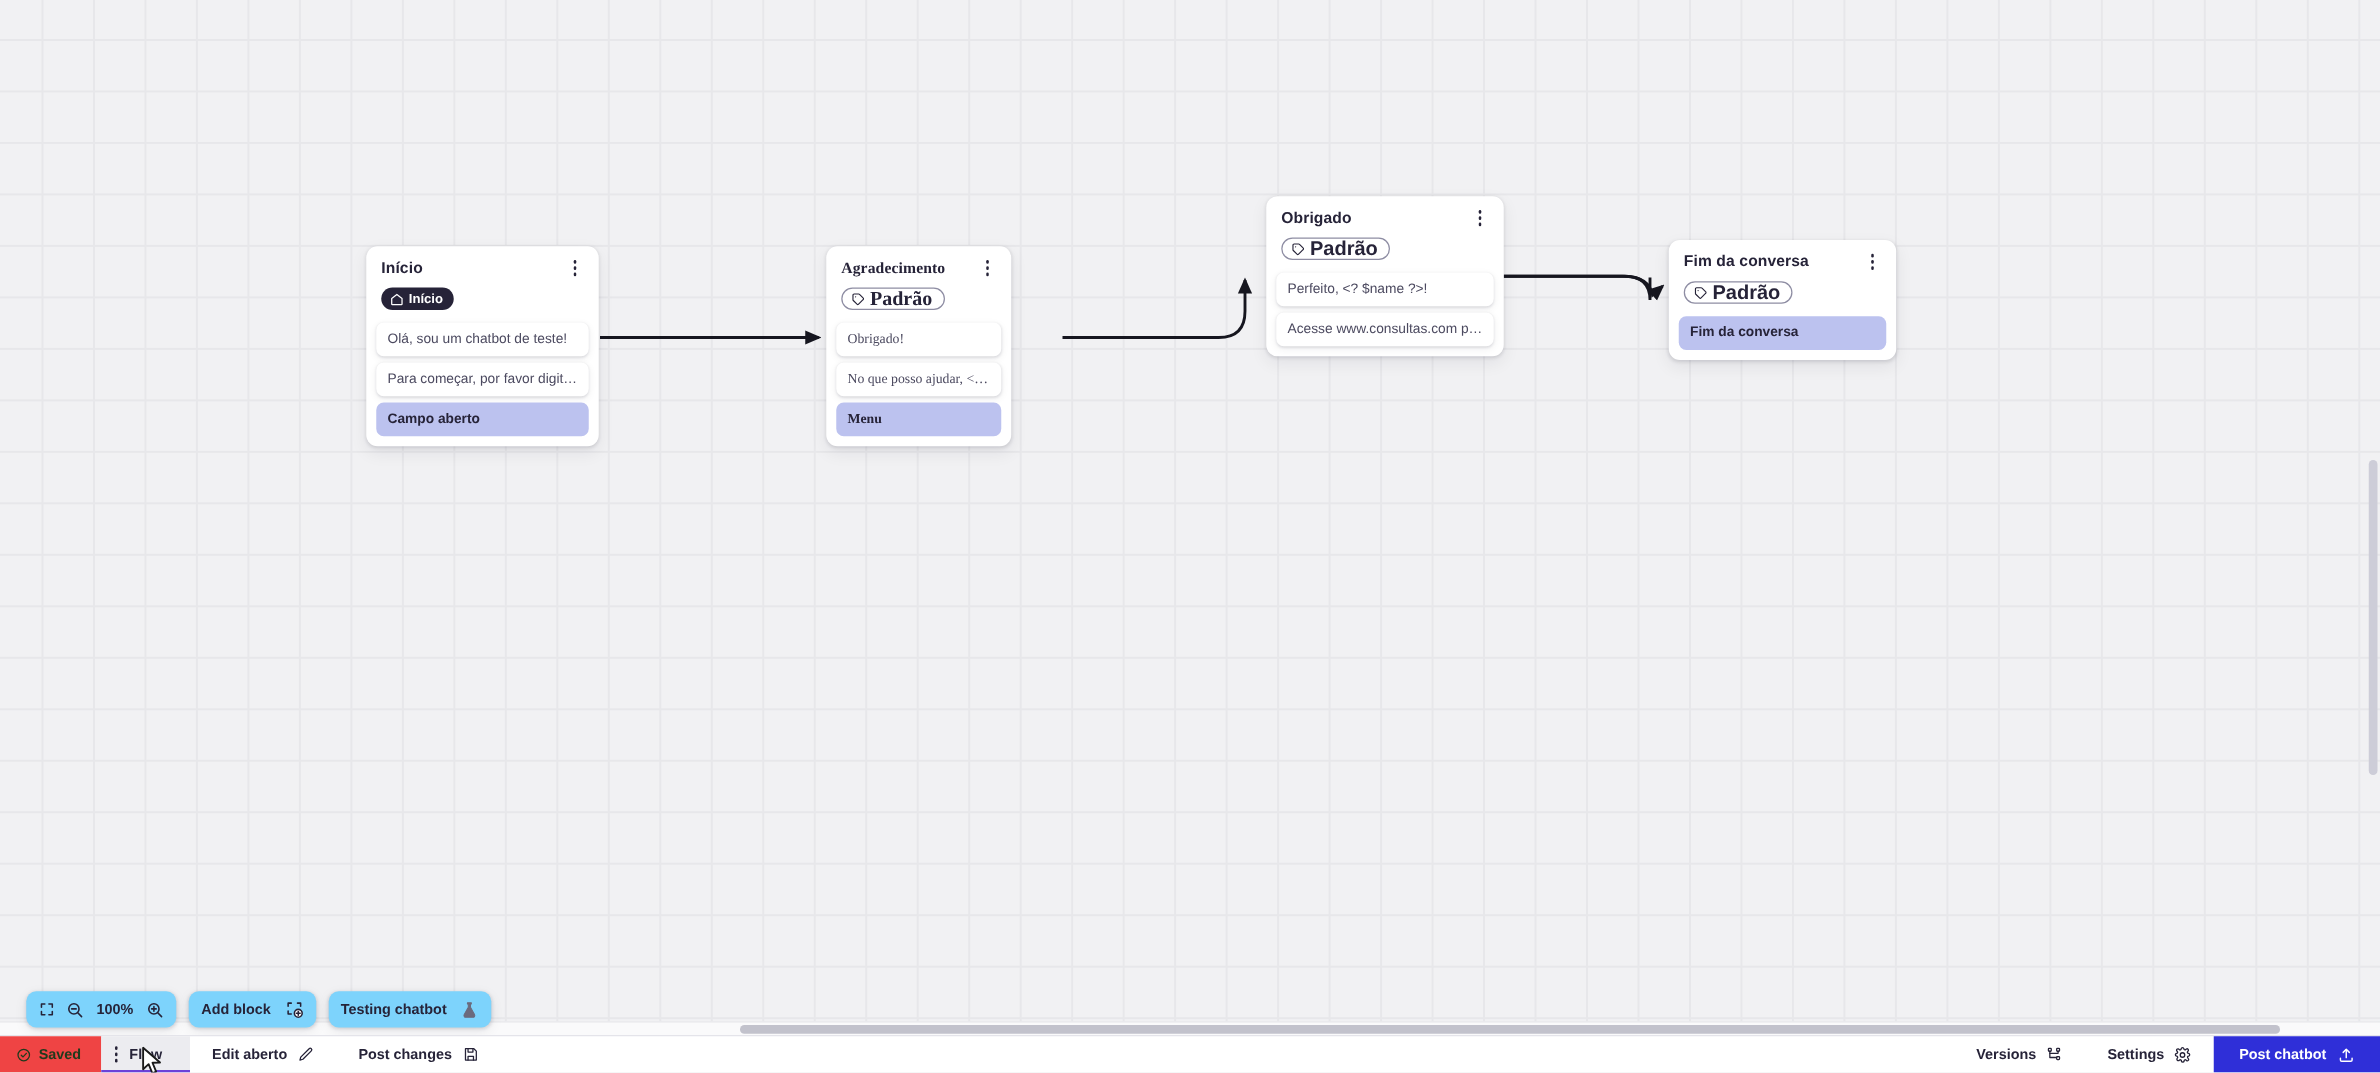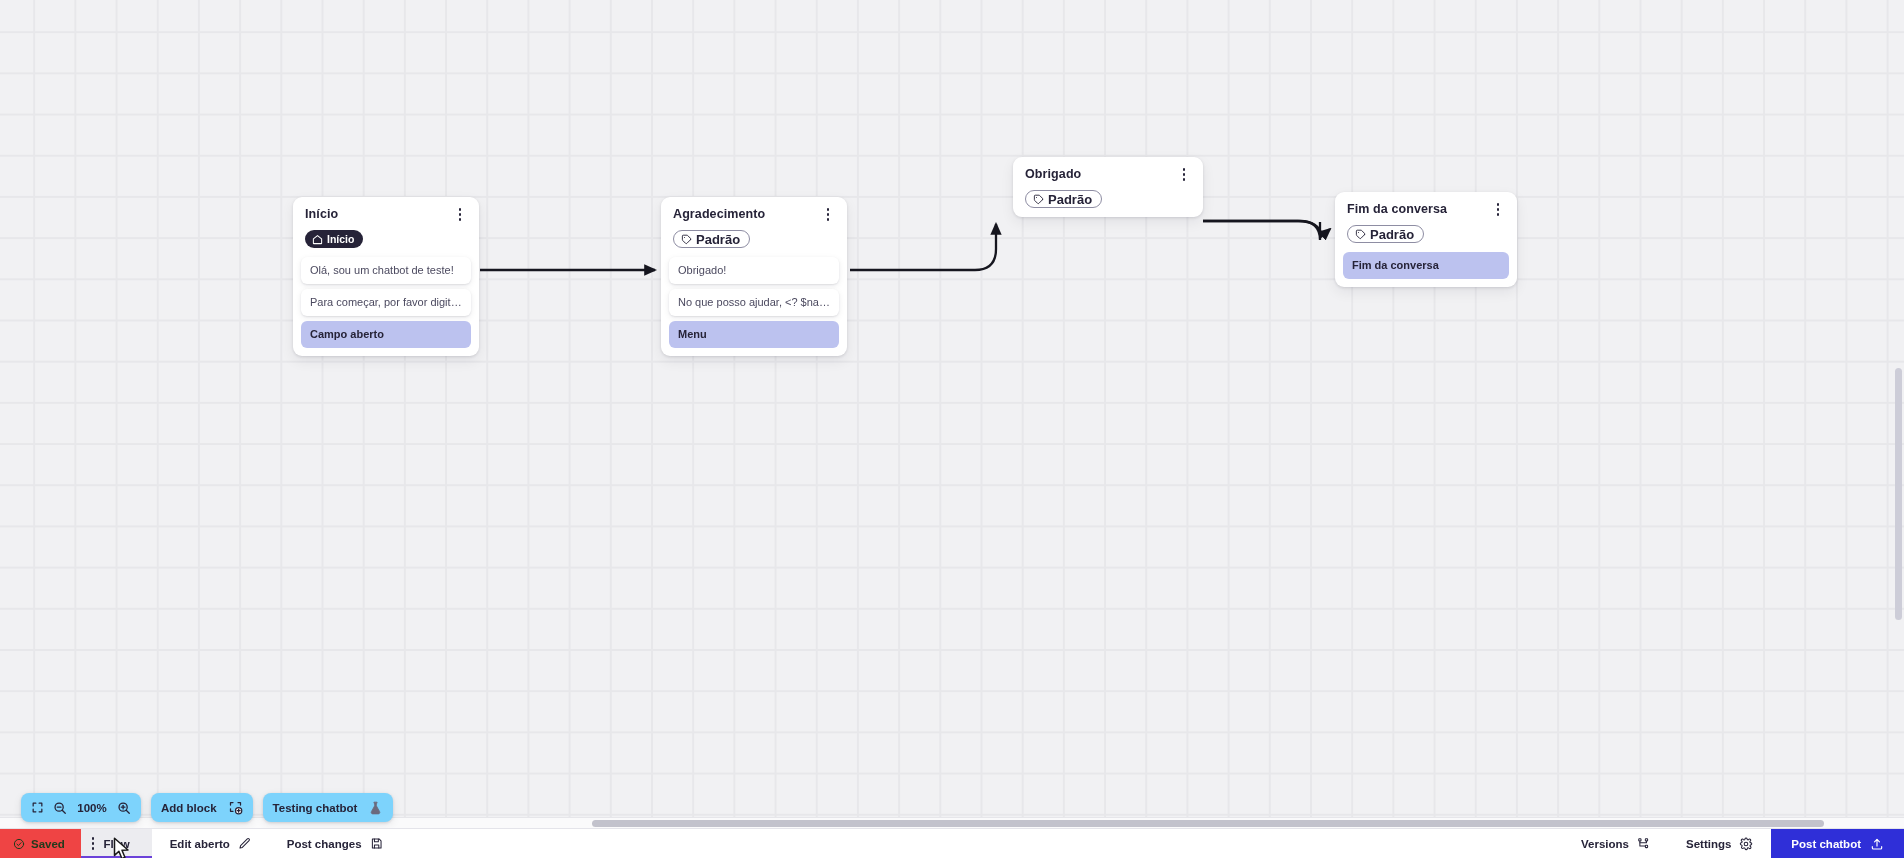"Padrão" .badge-outline { font-size: 13px -> 16px }
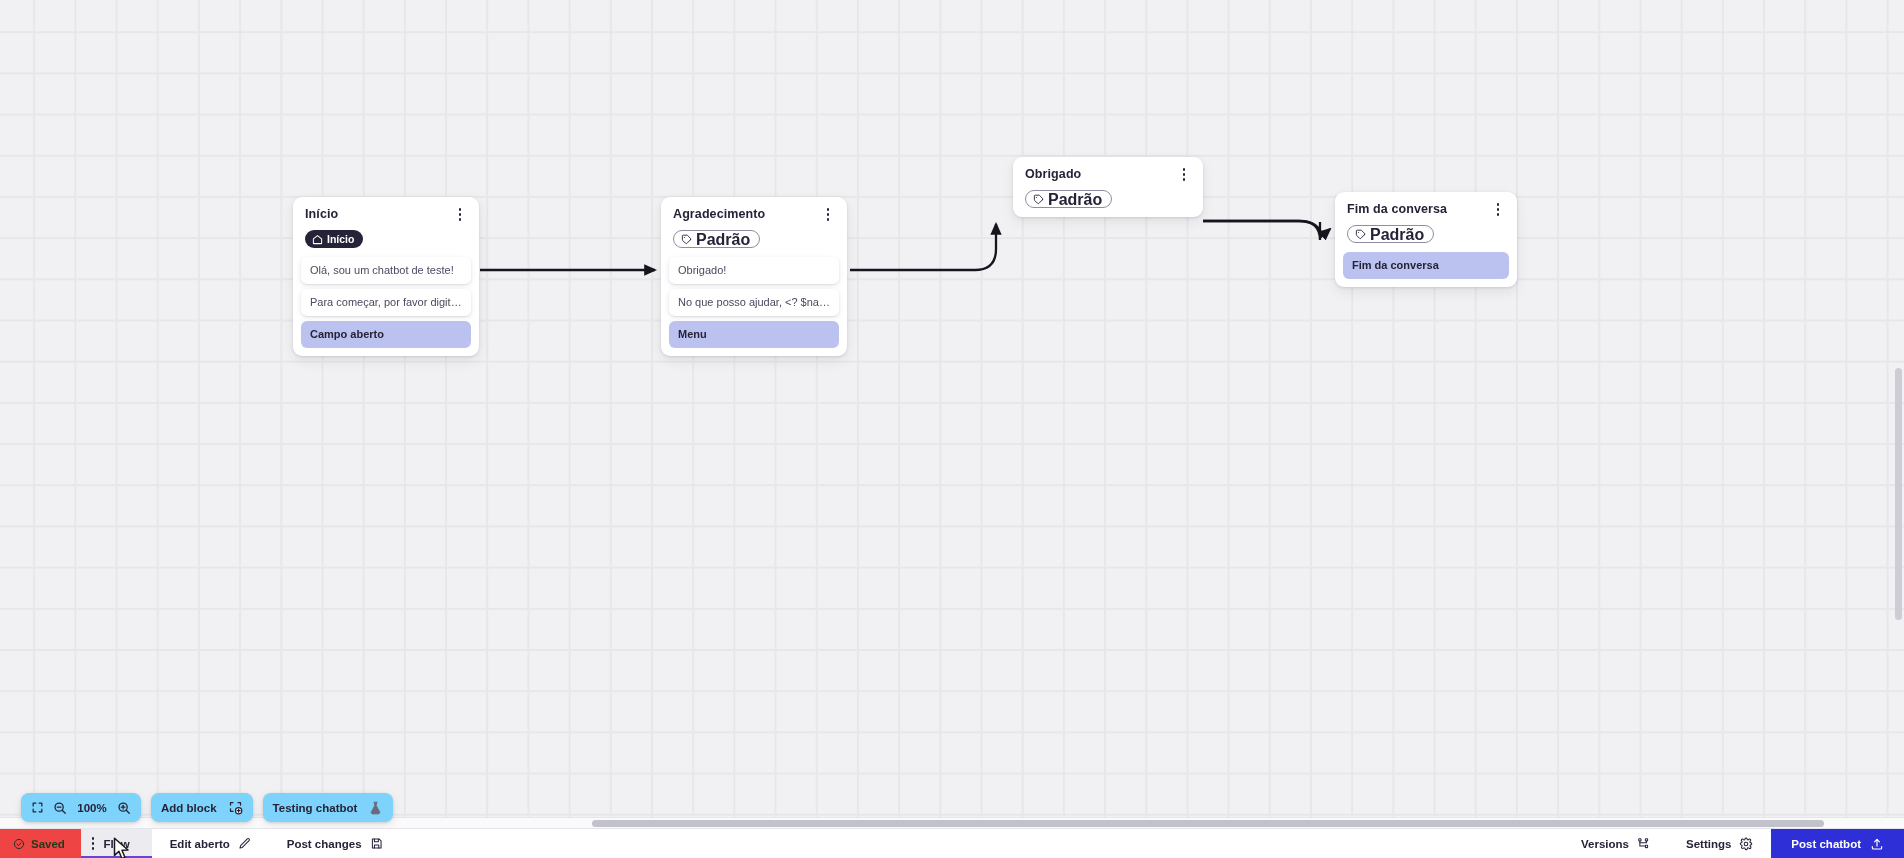"Agradecimento" div.node { font-family: none -> Liberation Serif, serif; width: 186px -> 148px }
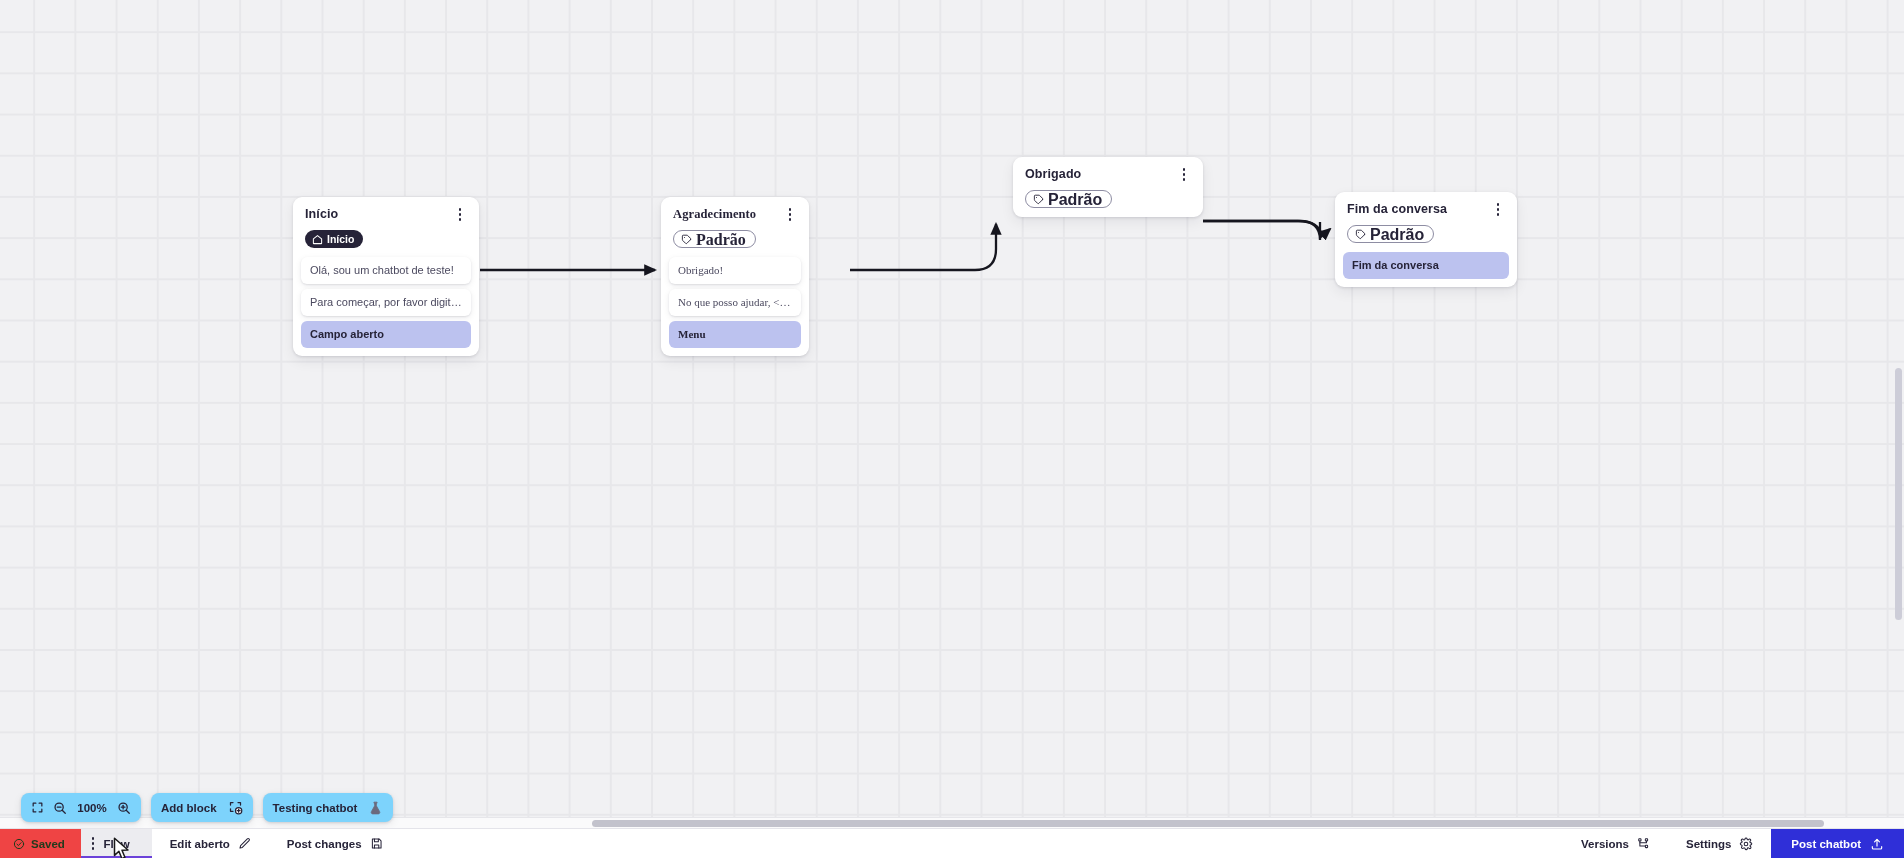"Perfeito, <? $name ?>!" div.node-body { html: none -> <div> <div>Perfeito, &lt;? $name ?&gt;!</div> <div>Acesse www.consultas.com par...</div> </div> }
